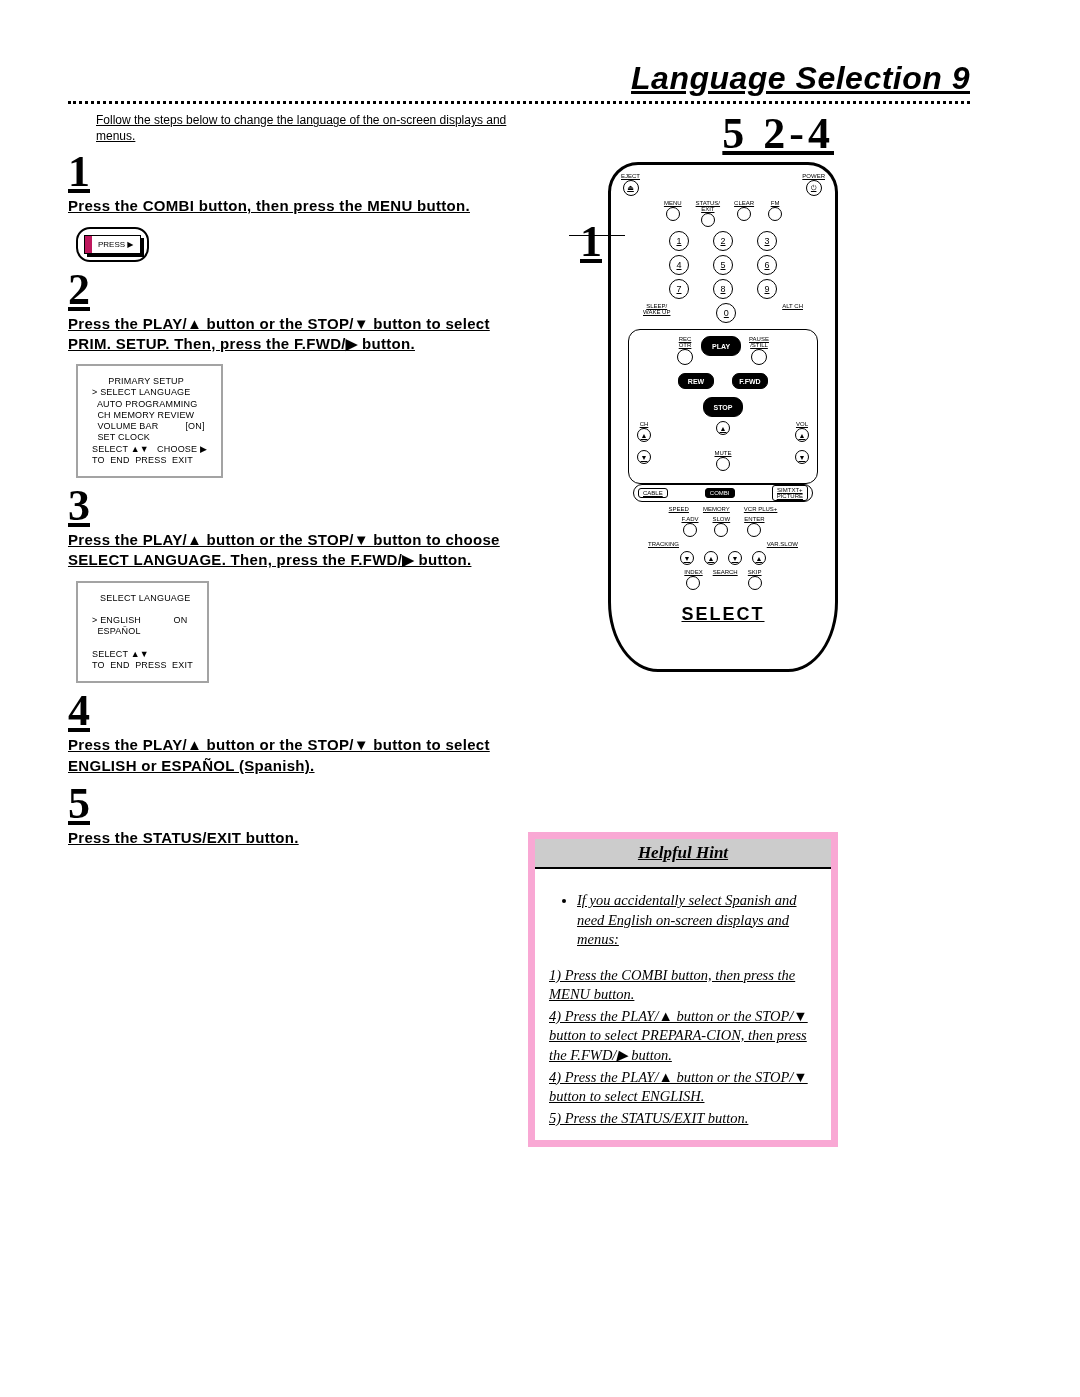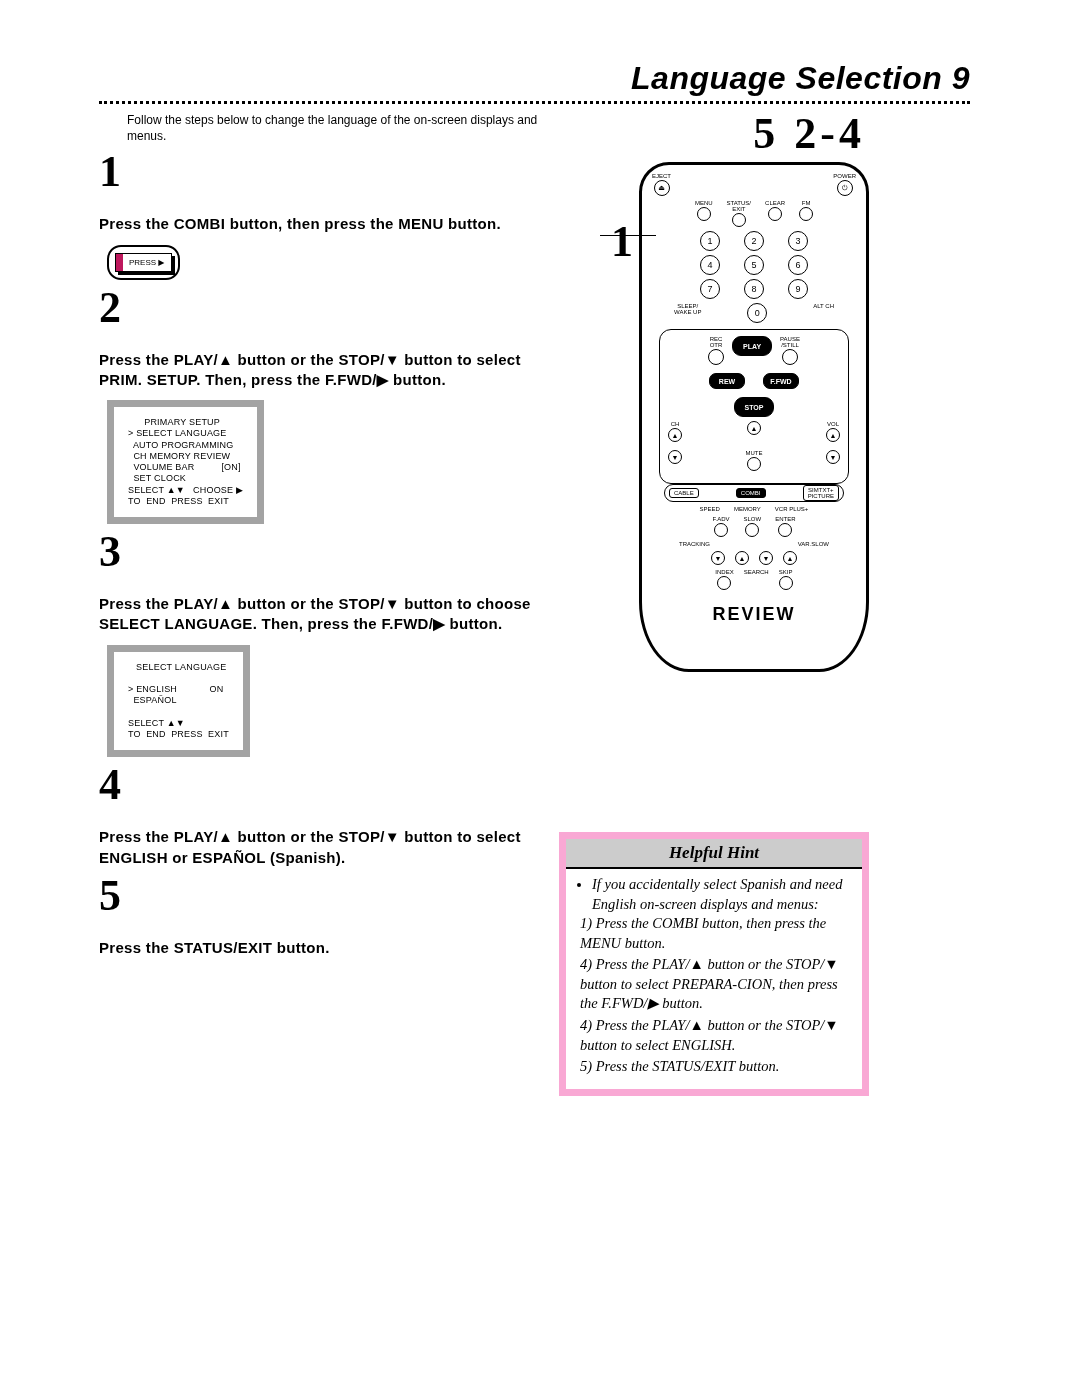"Language Selection 9" .page { padding: 60px 110px 60px 99px -> 60px 110px 60px 68px; text-decoration: none -> underline }
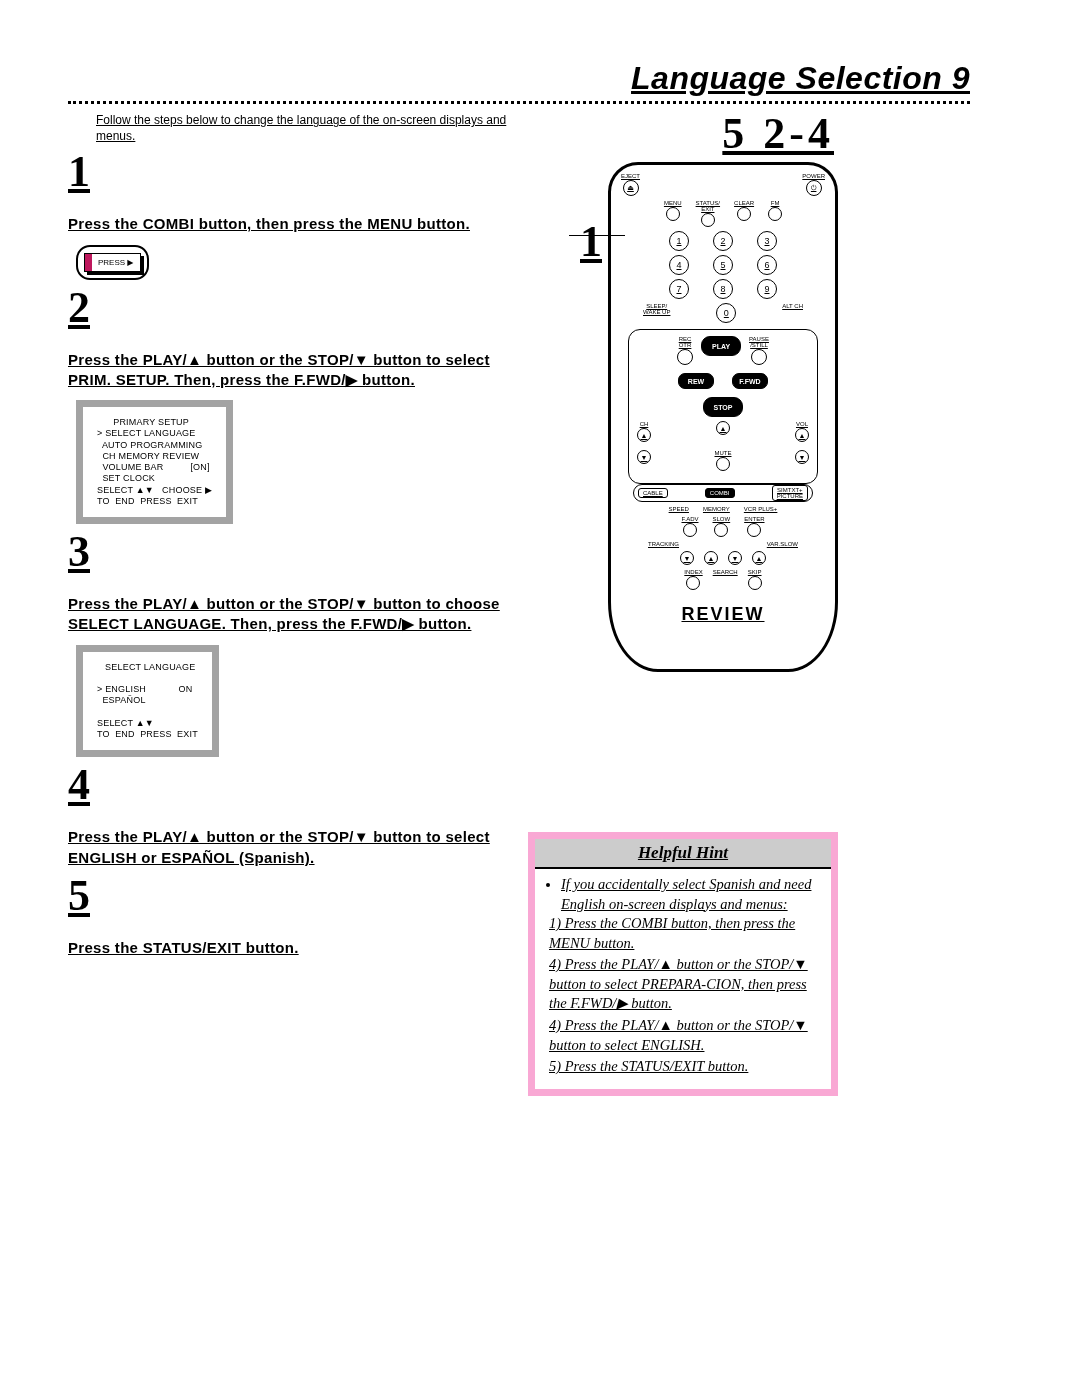"Press the COMBI button, then" .stepbold { margin-top: 20px -> 2px }
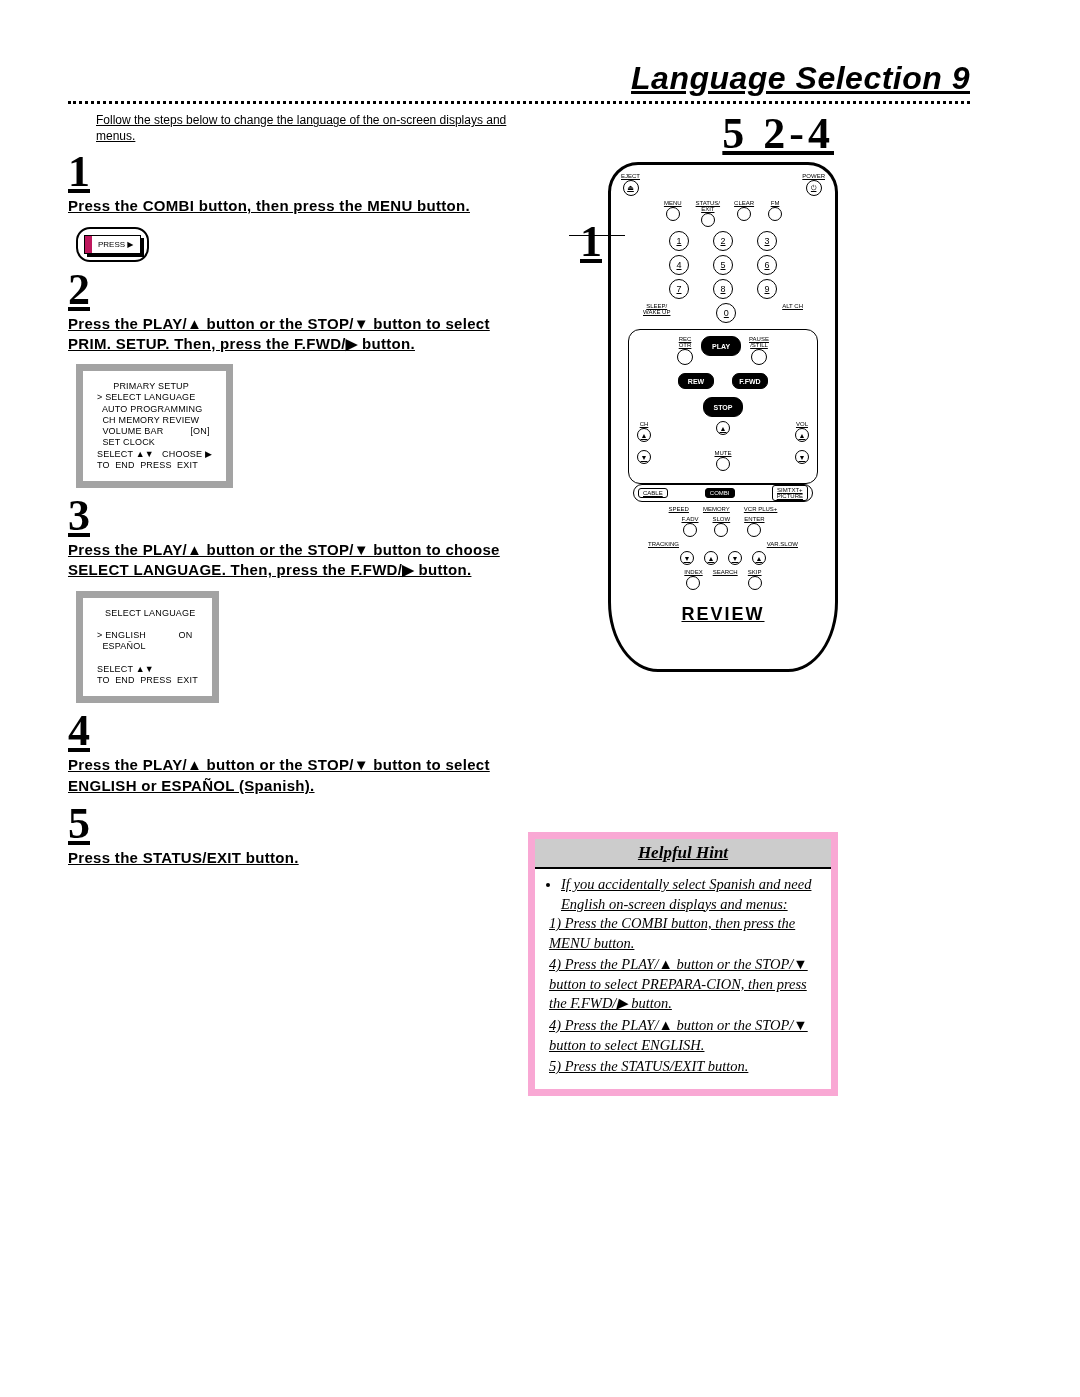"PRIMARY SETUP" .osd-border { border: 7px solid #a3a3a3 -> 2px solid #a3a3a3 }
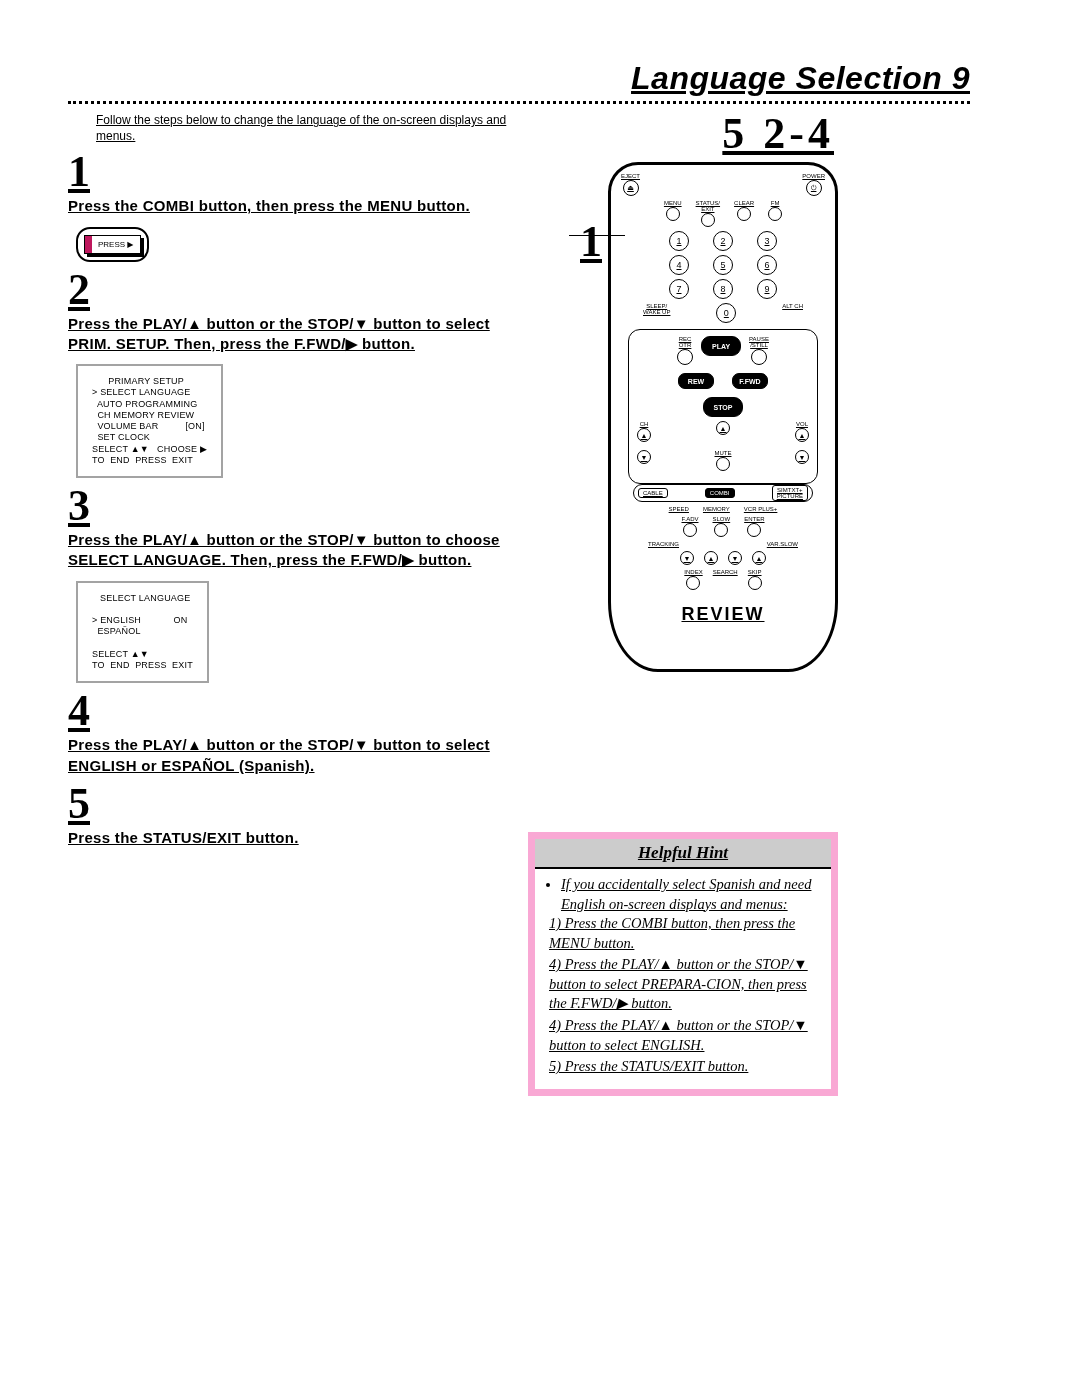"REVIEW" div.r-logo { text: REVIEW -> SELECT }
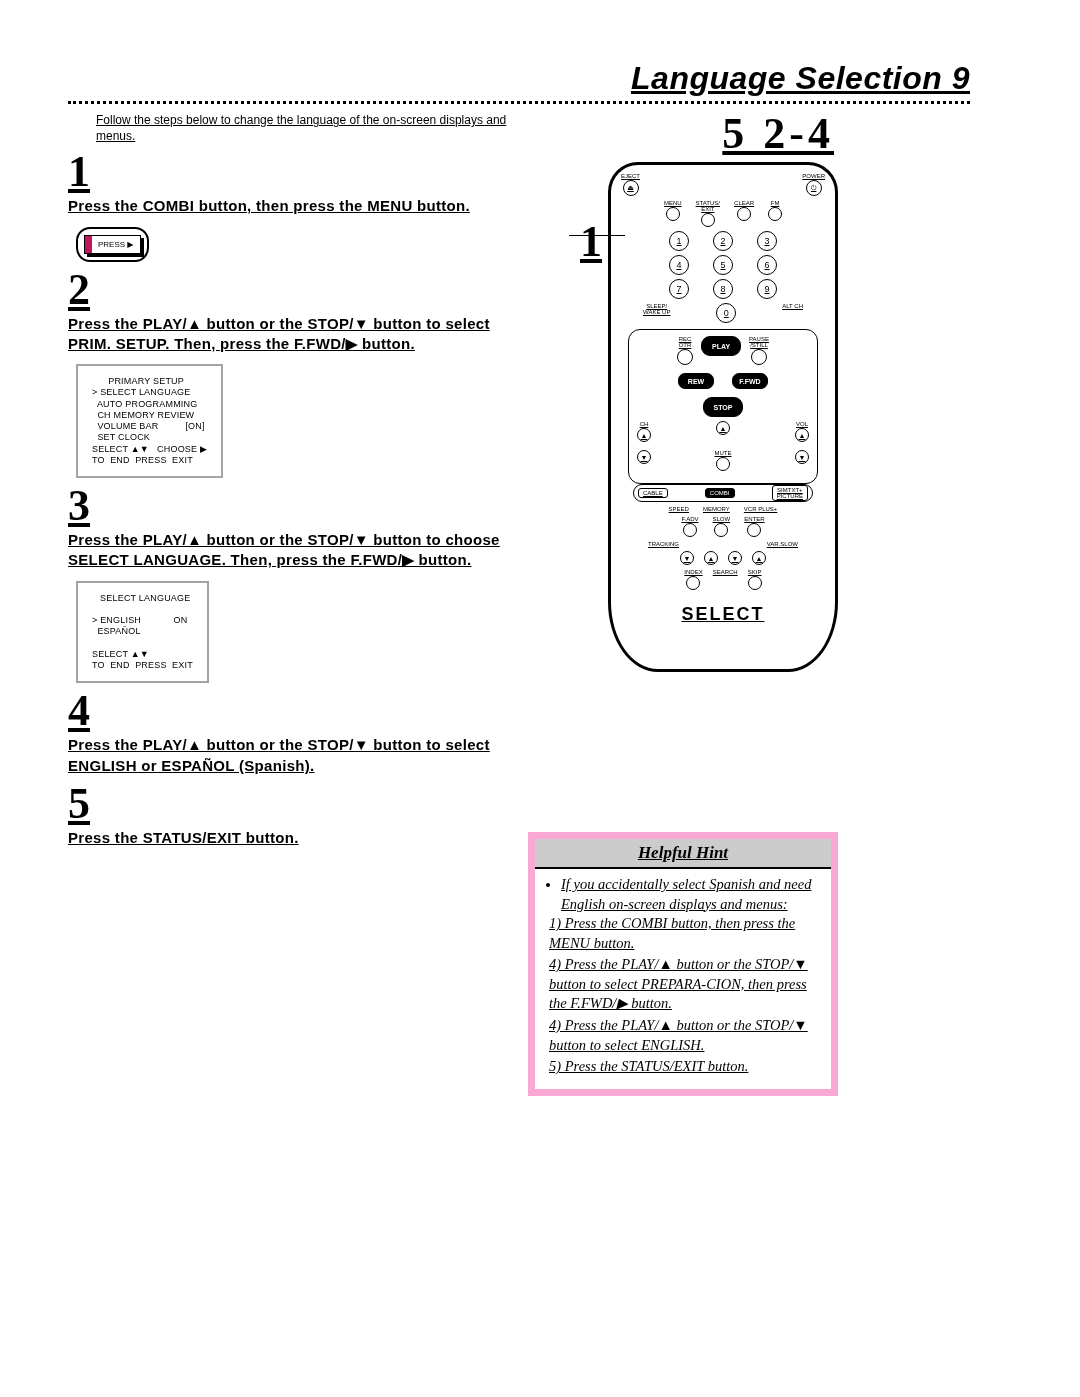"If you accidentally select Spanish" .hint-body ul { margin: 0 -> 16px }
